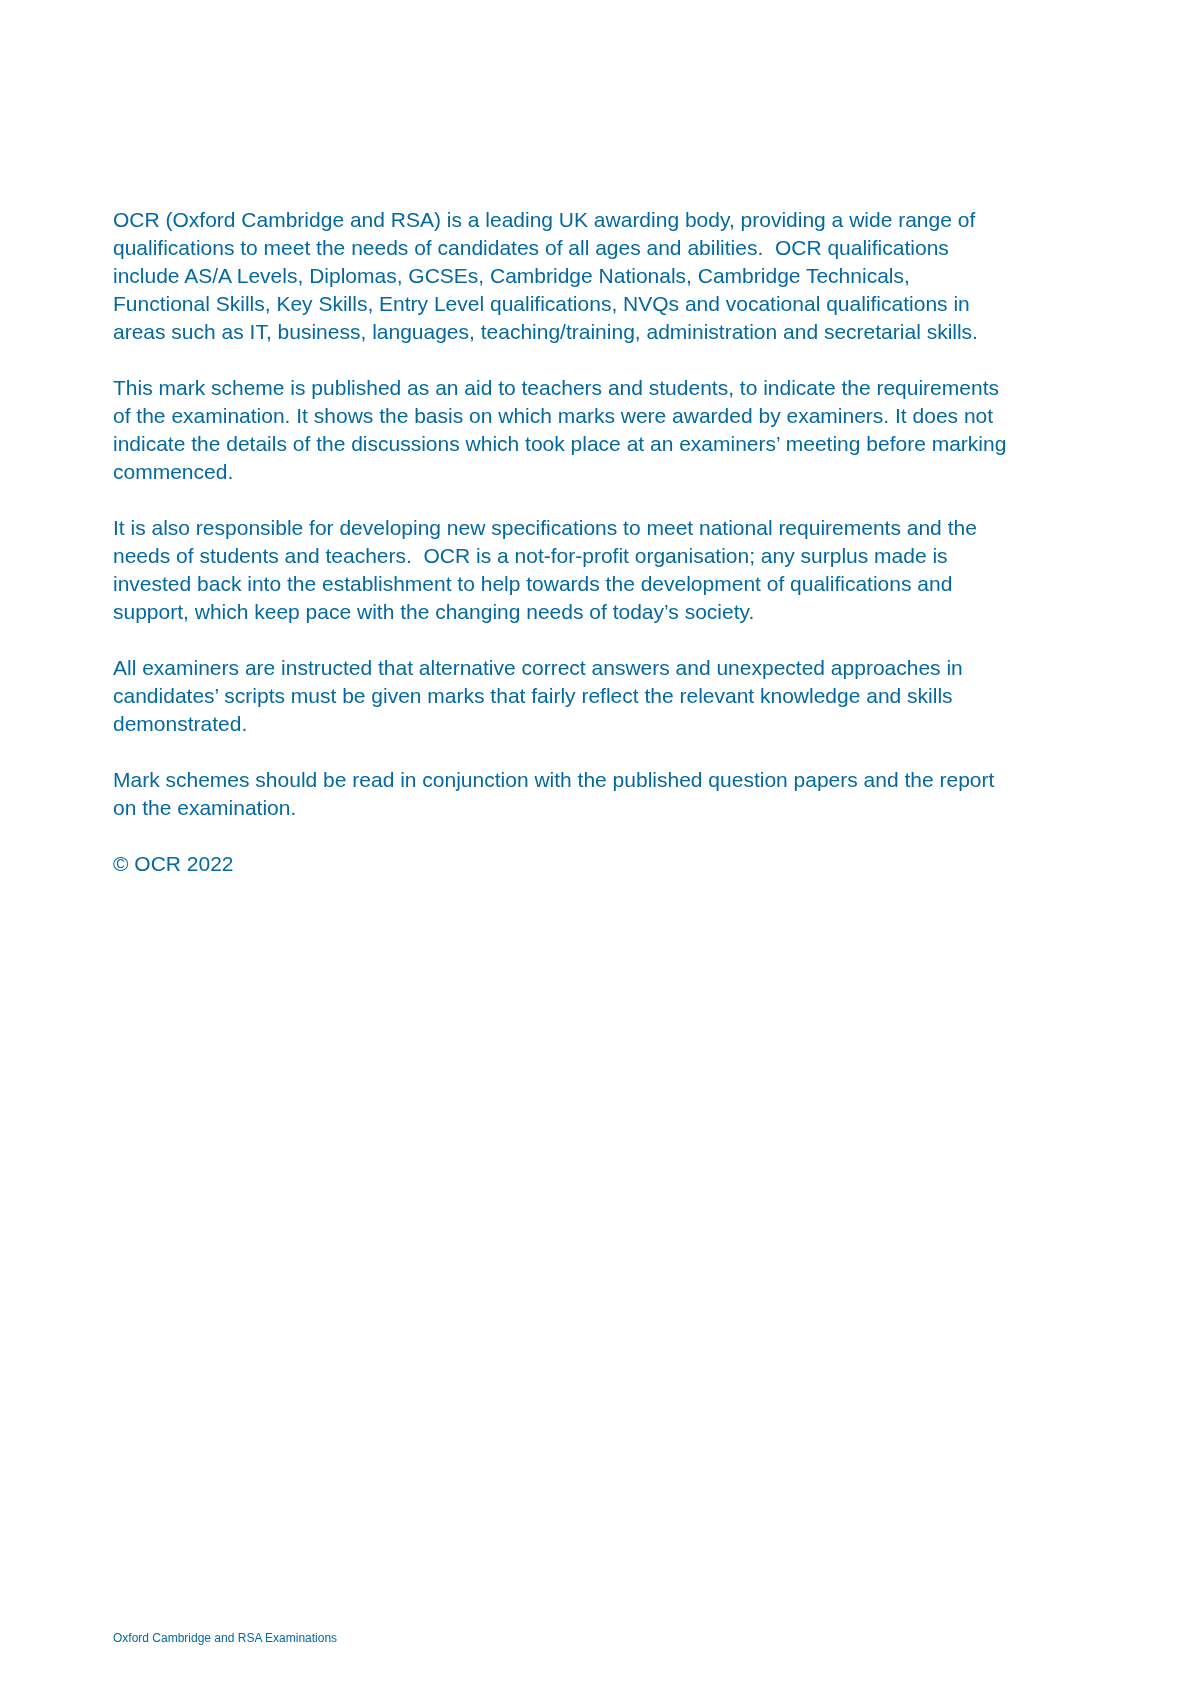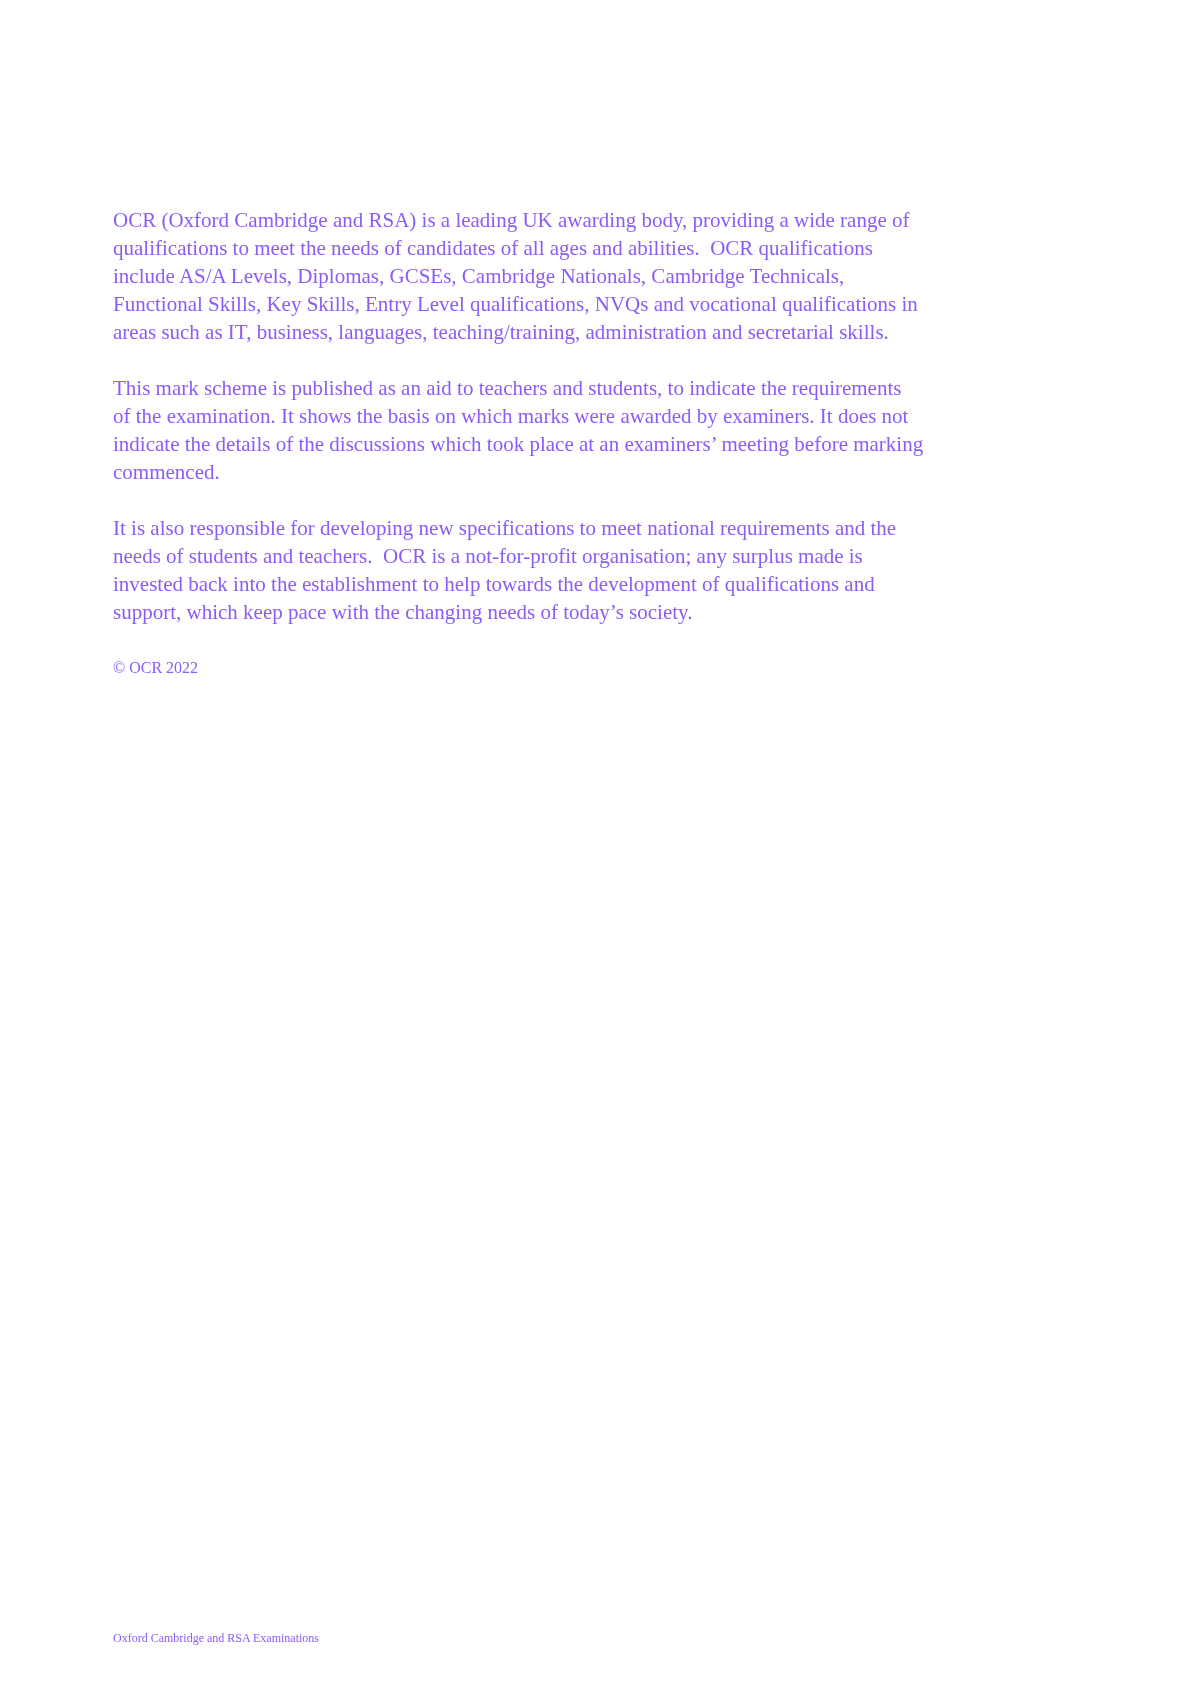"OCR (Oxford Cambridge and RSA)" .page { color: #8b5cf6 -> #0369a1; font-family: Liberation Serif, serif -> Liberation Sans, sans-serif }
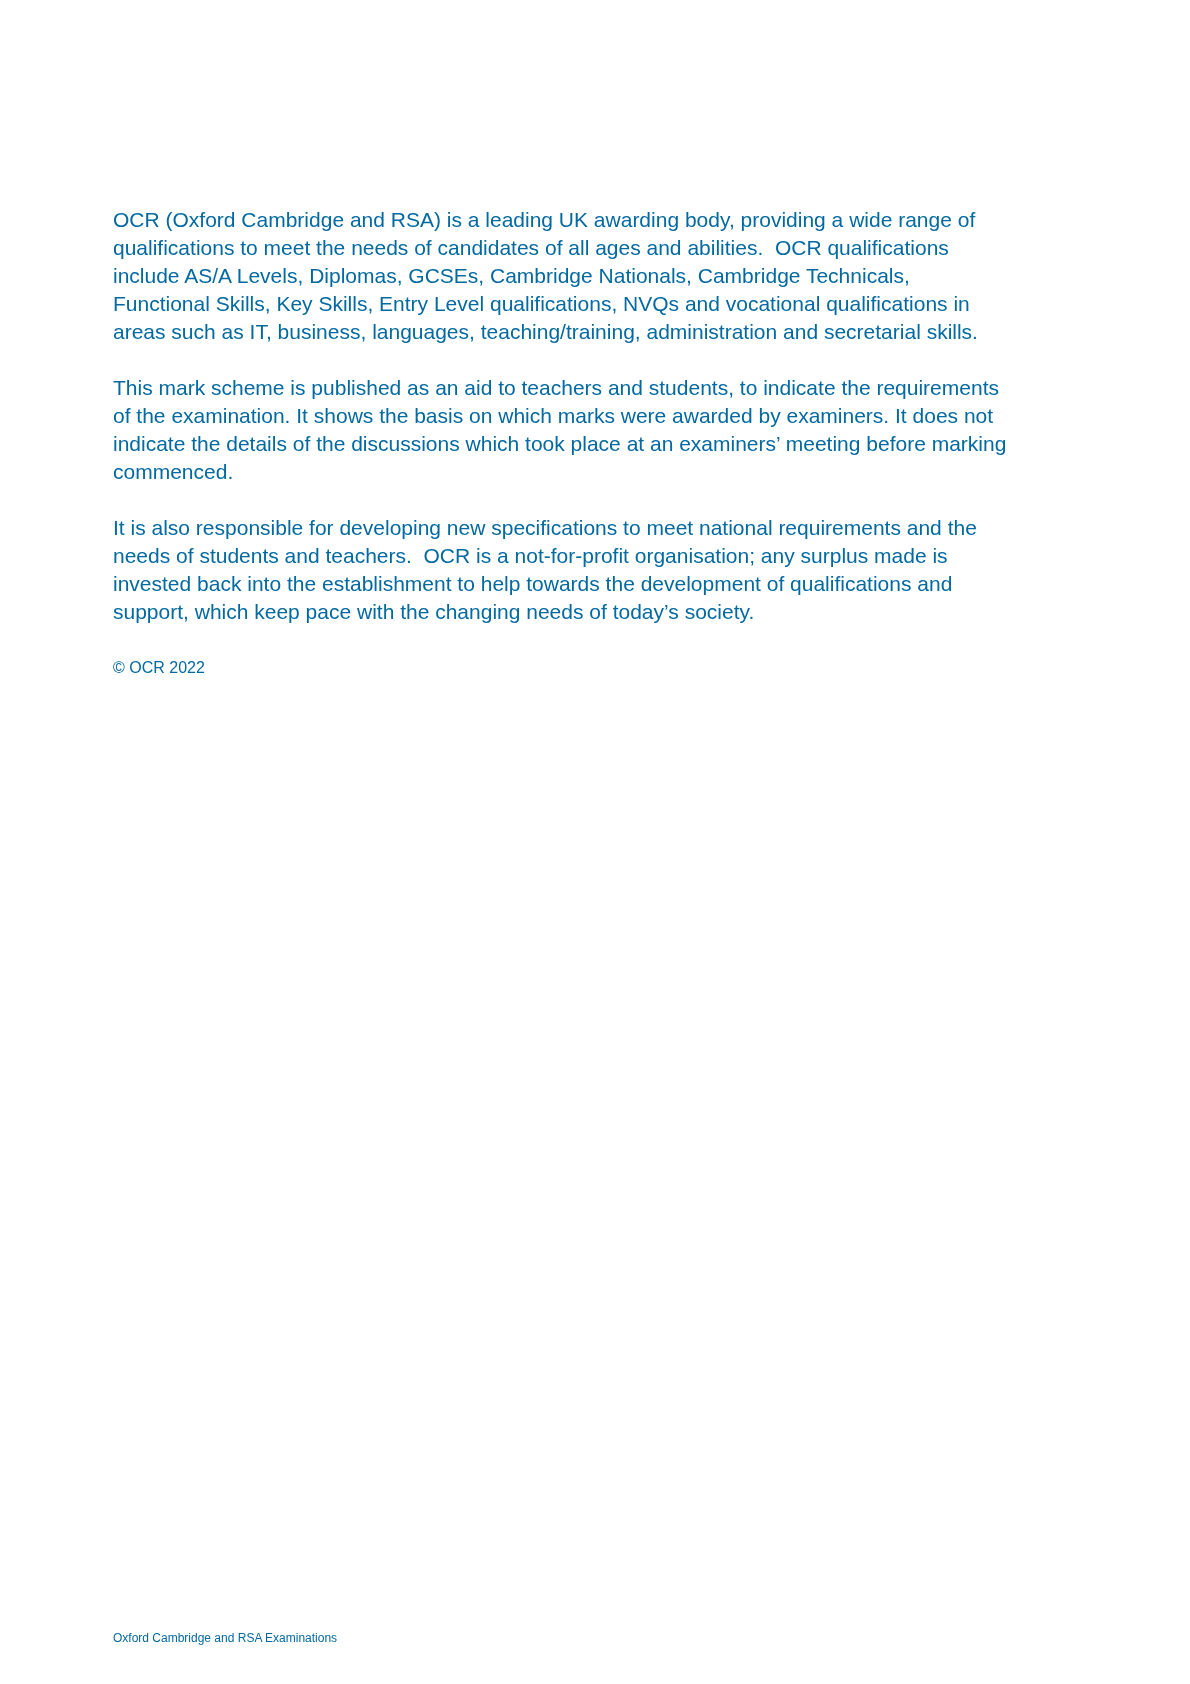"All examiners are instructed that" p.para { html: none -> <p>All examiners are instructed that alternative correct answers and unexpected approaches in candidates’ scripts must be given marks that fairly reflect the relevant knowledge and skills demonstrated.</p> }
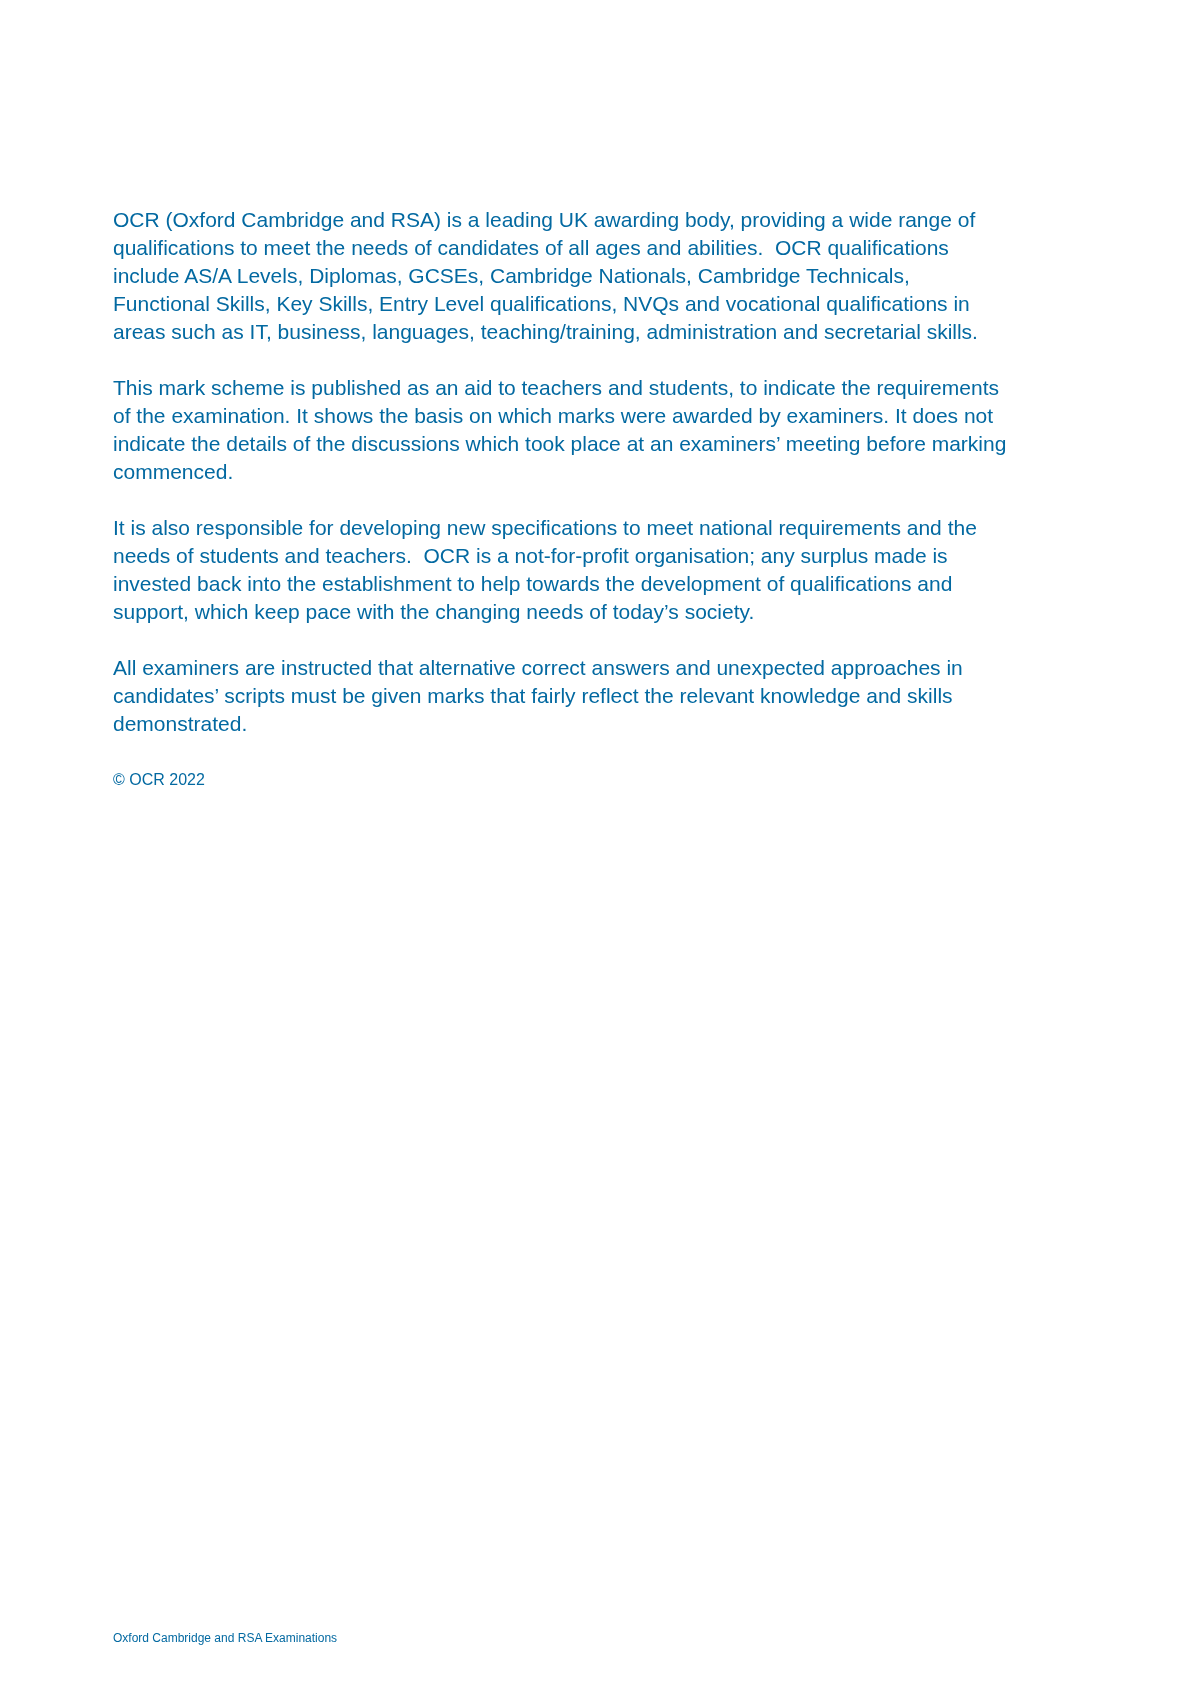"Mark schemes should be read" p.para { html: none -> <p>Mark schemes should be read in conjunction with the published question papers and the report on the examination.</p> }
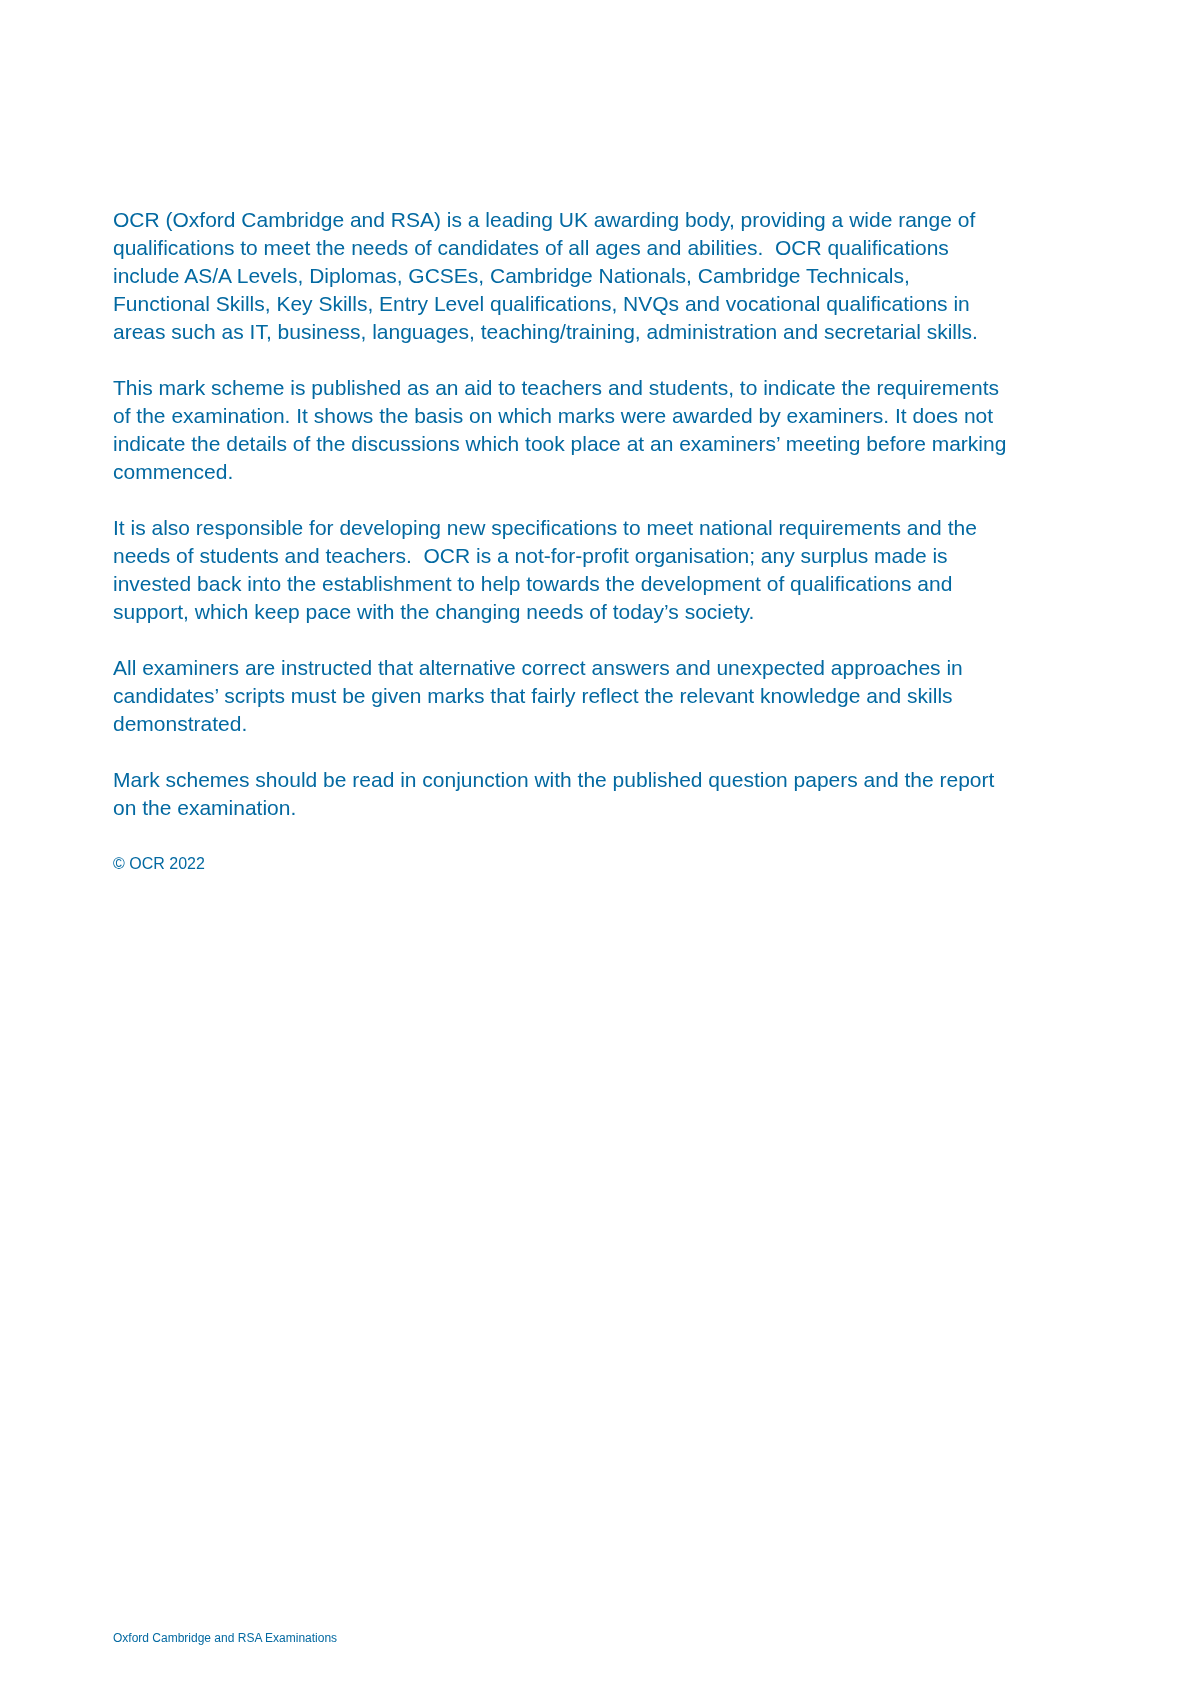"© OCR 2022" .copyright { font-size: 16px -> 21px }
